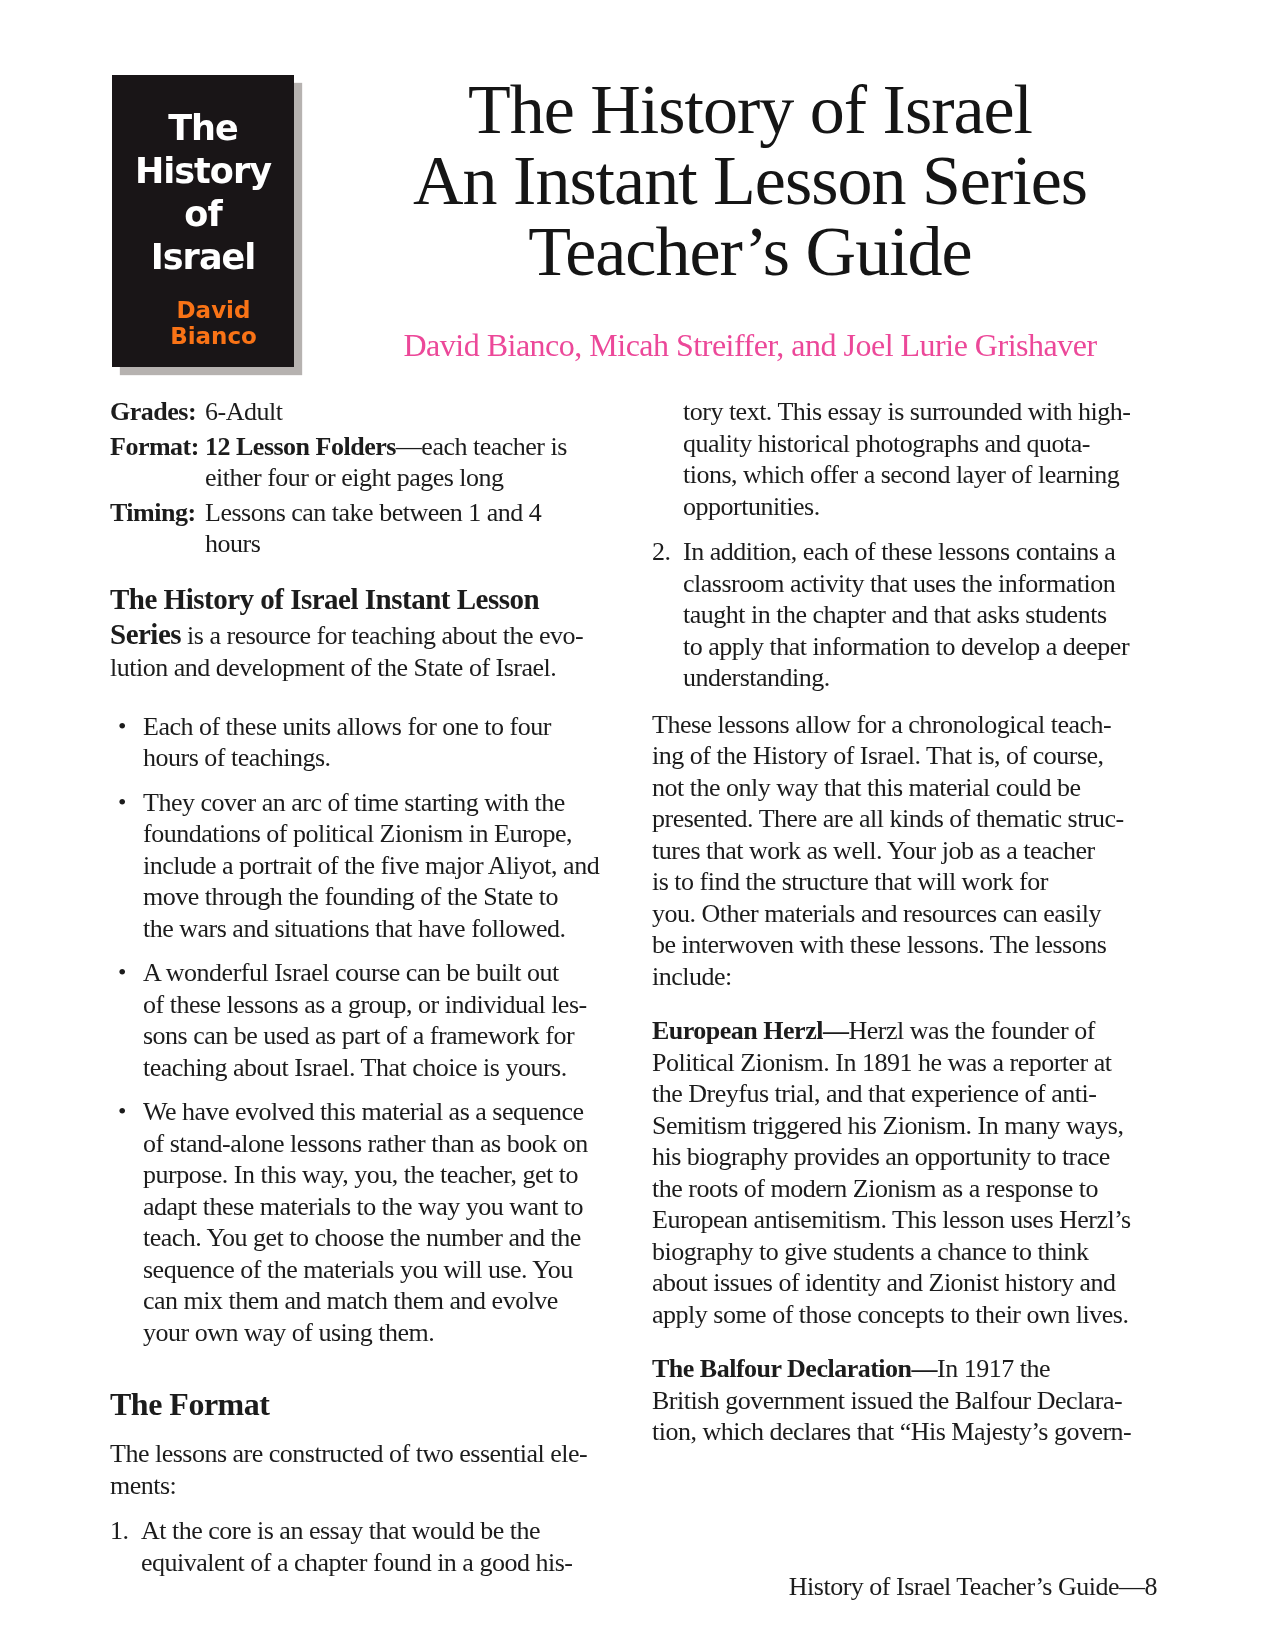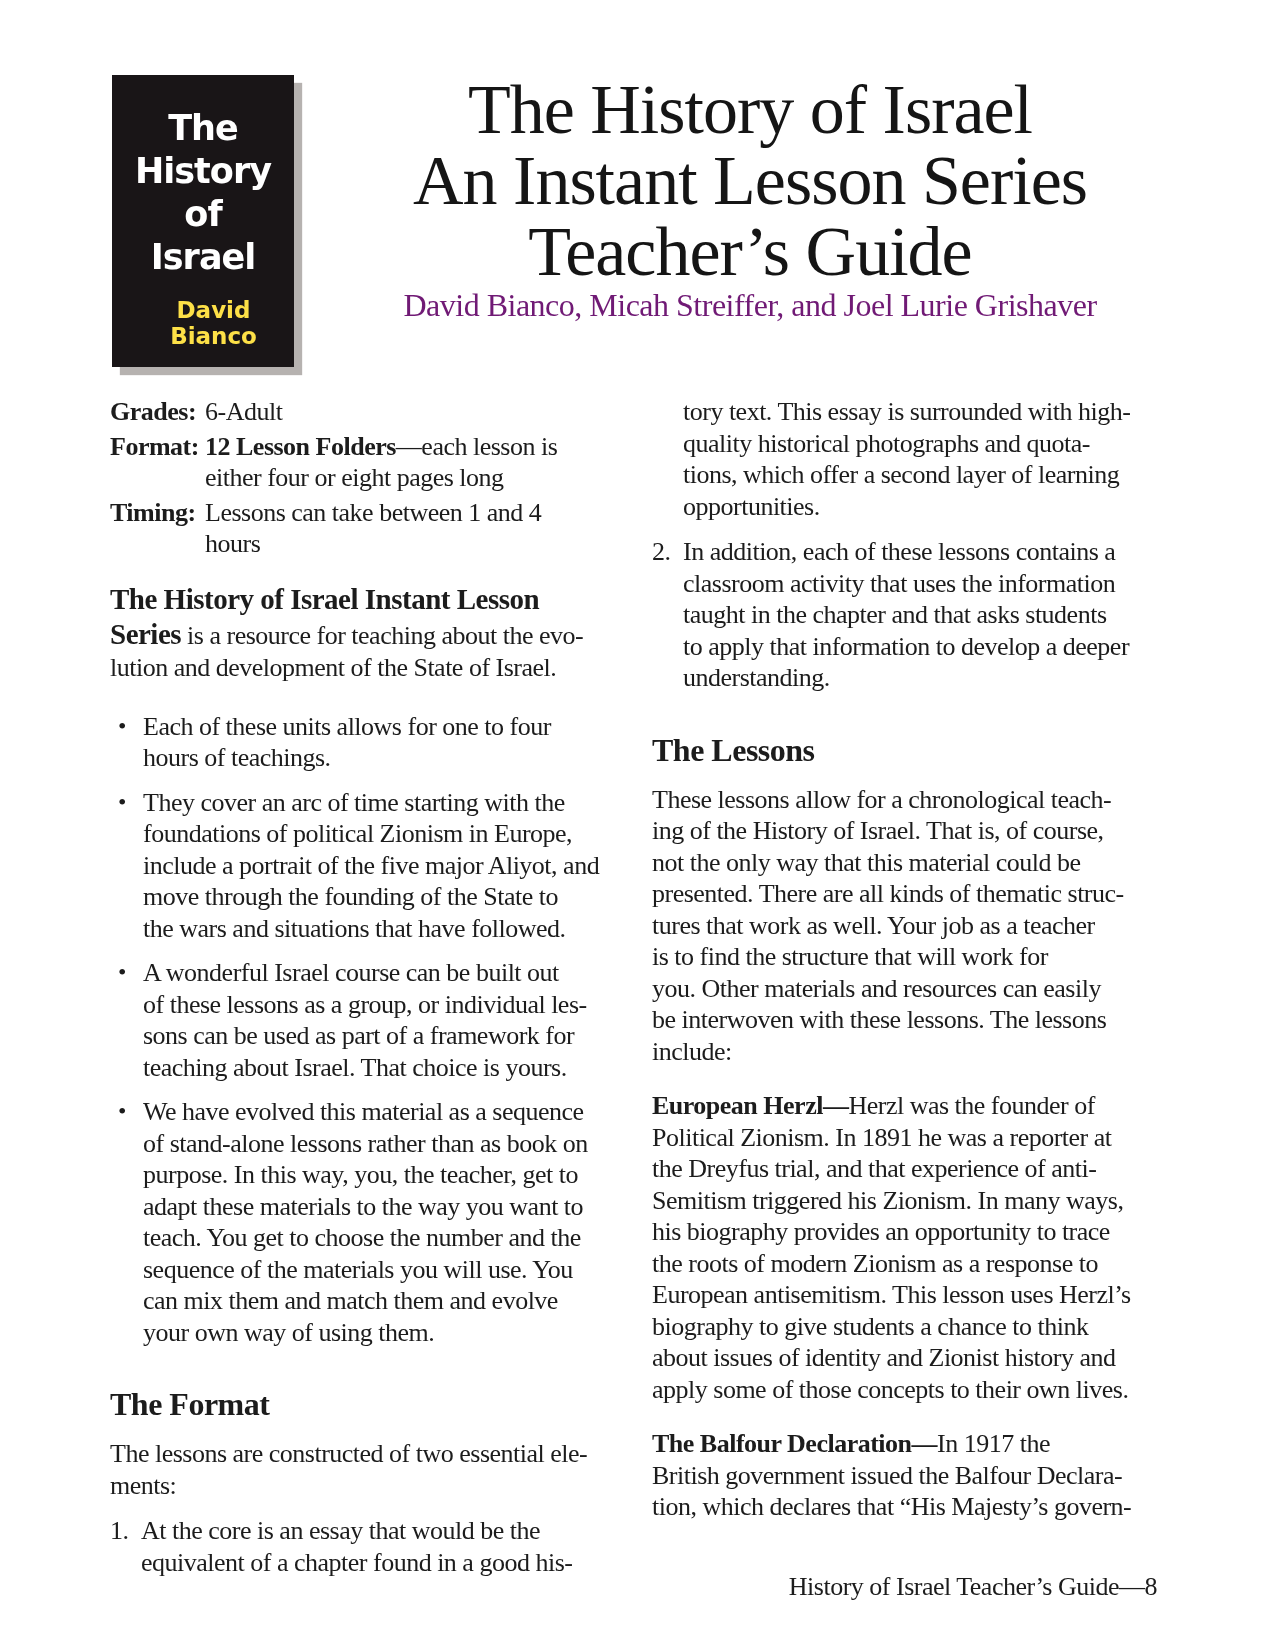"David Bianco" .cover-author { color: #fde047 -> #f97316 }
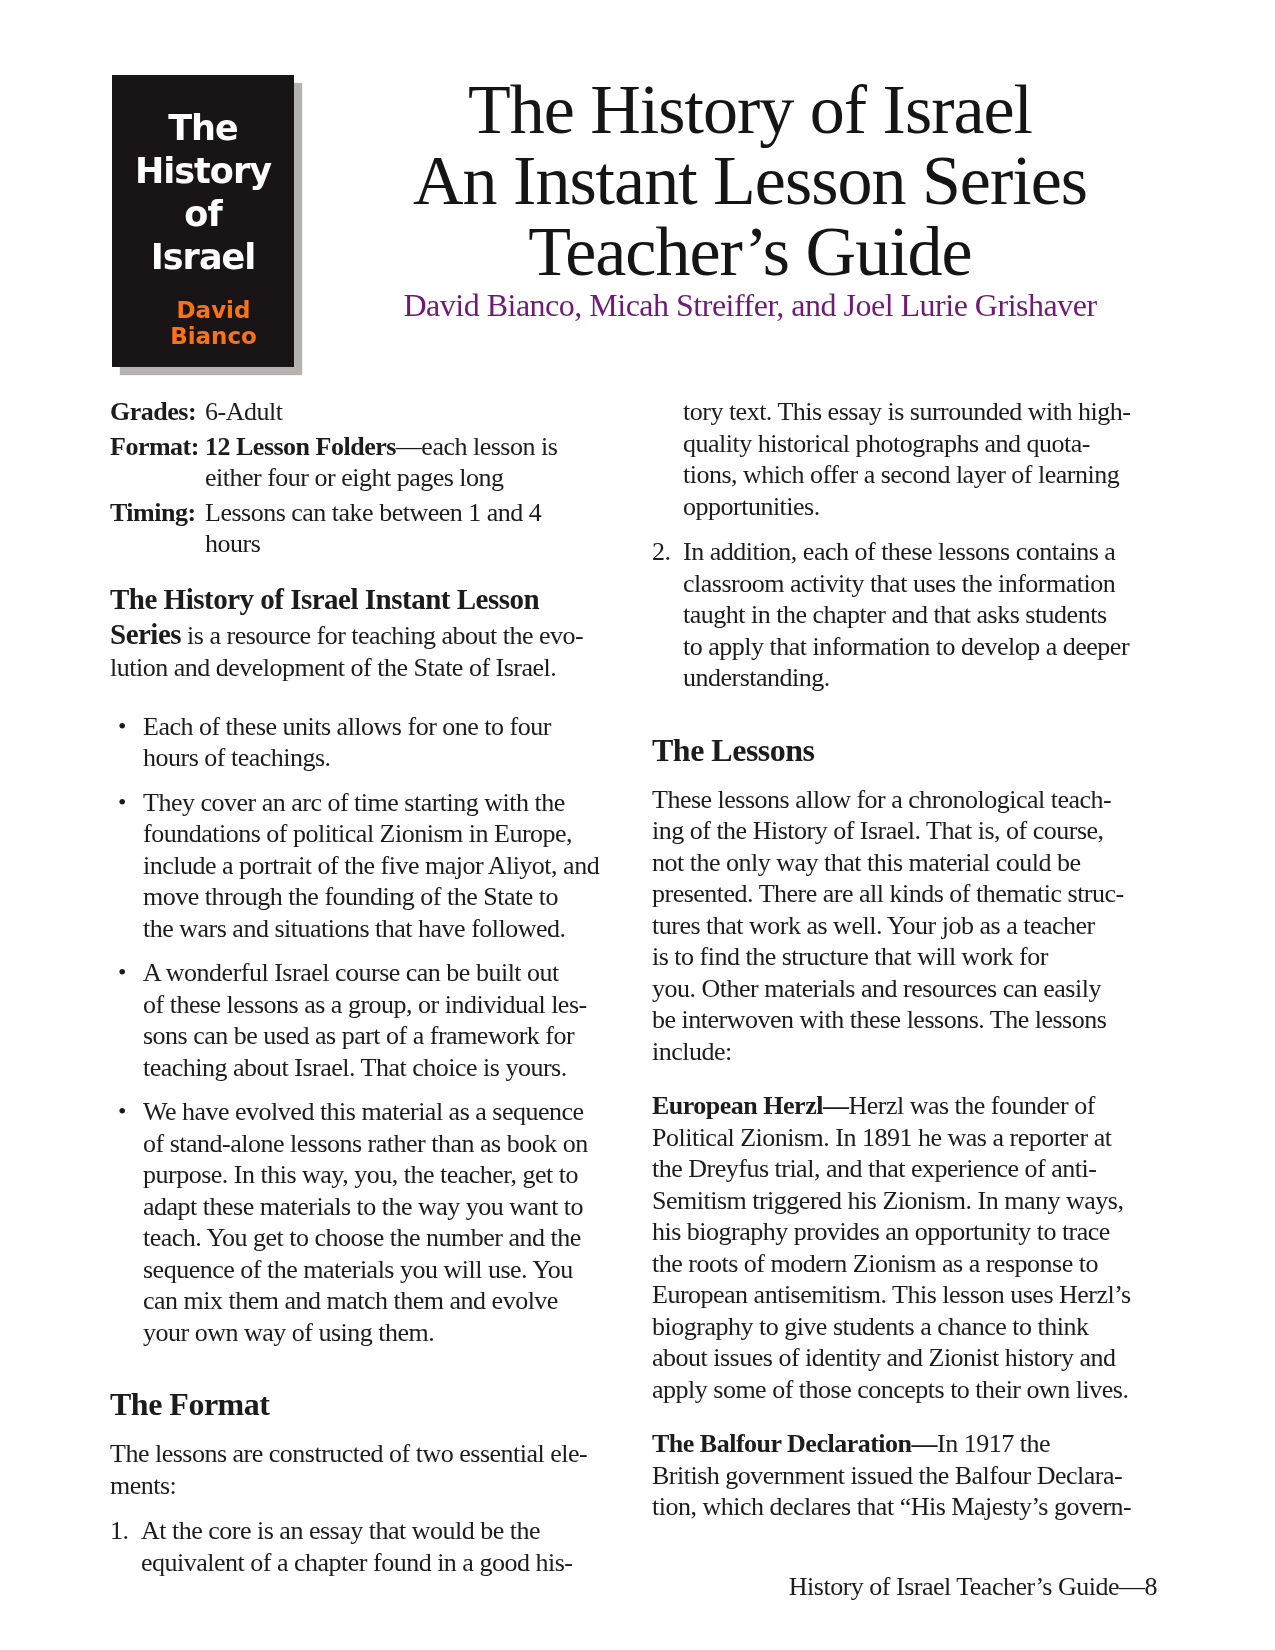"David Bianco, Micah Streiffer, and" .doc-byline { color: #701a75 -> #ec4899; margin-top: none -> 40px }
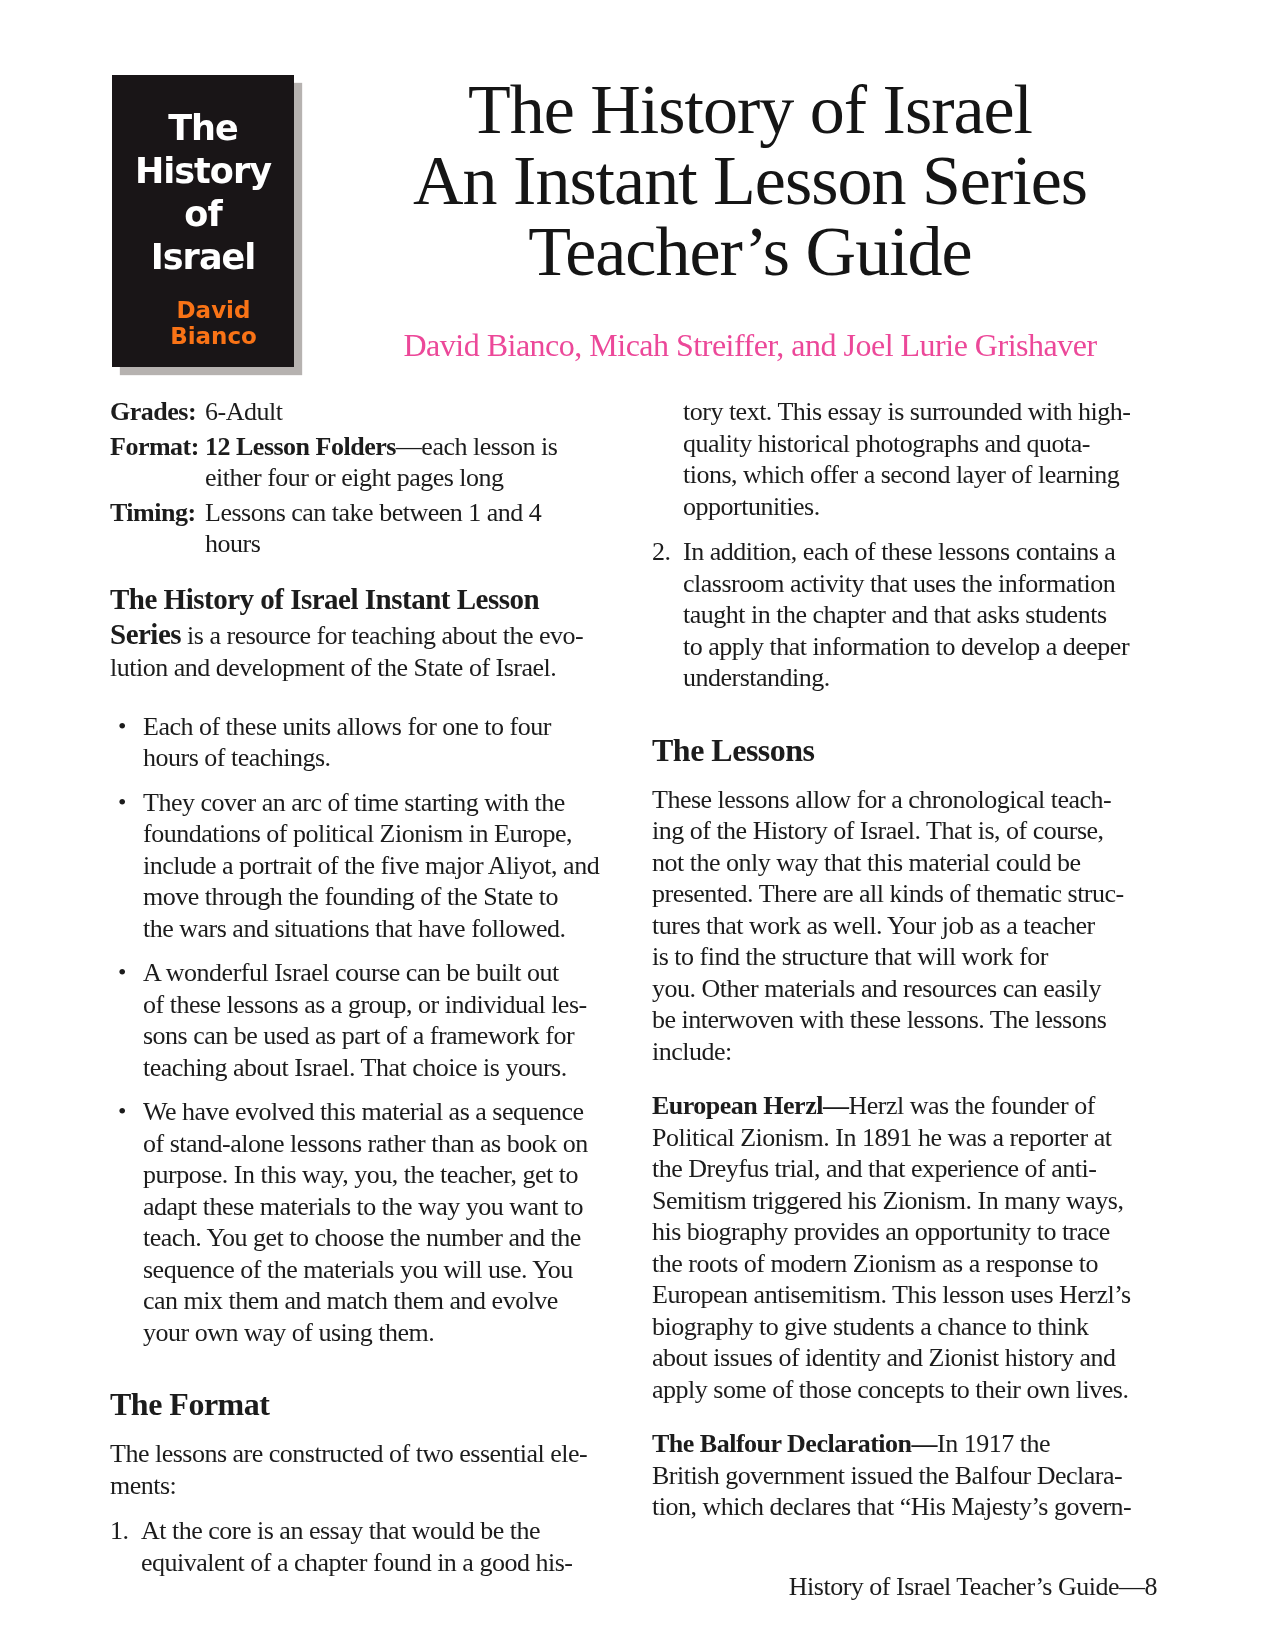"—each lesson is" span { text: lesson -> teacher }
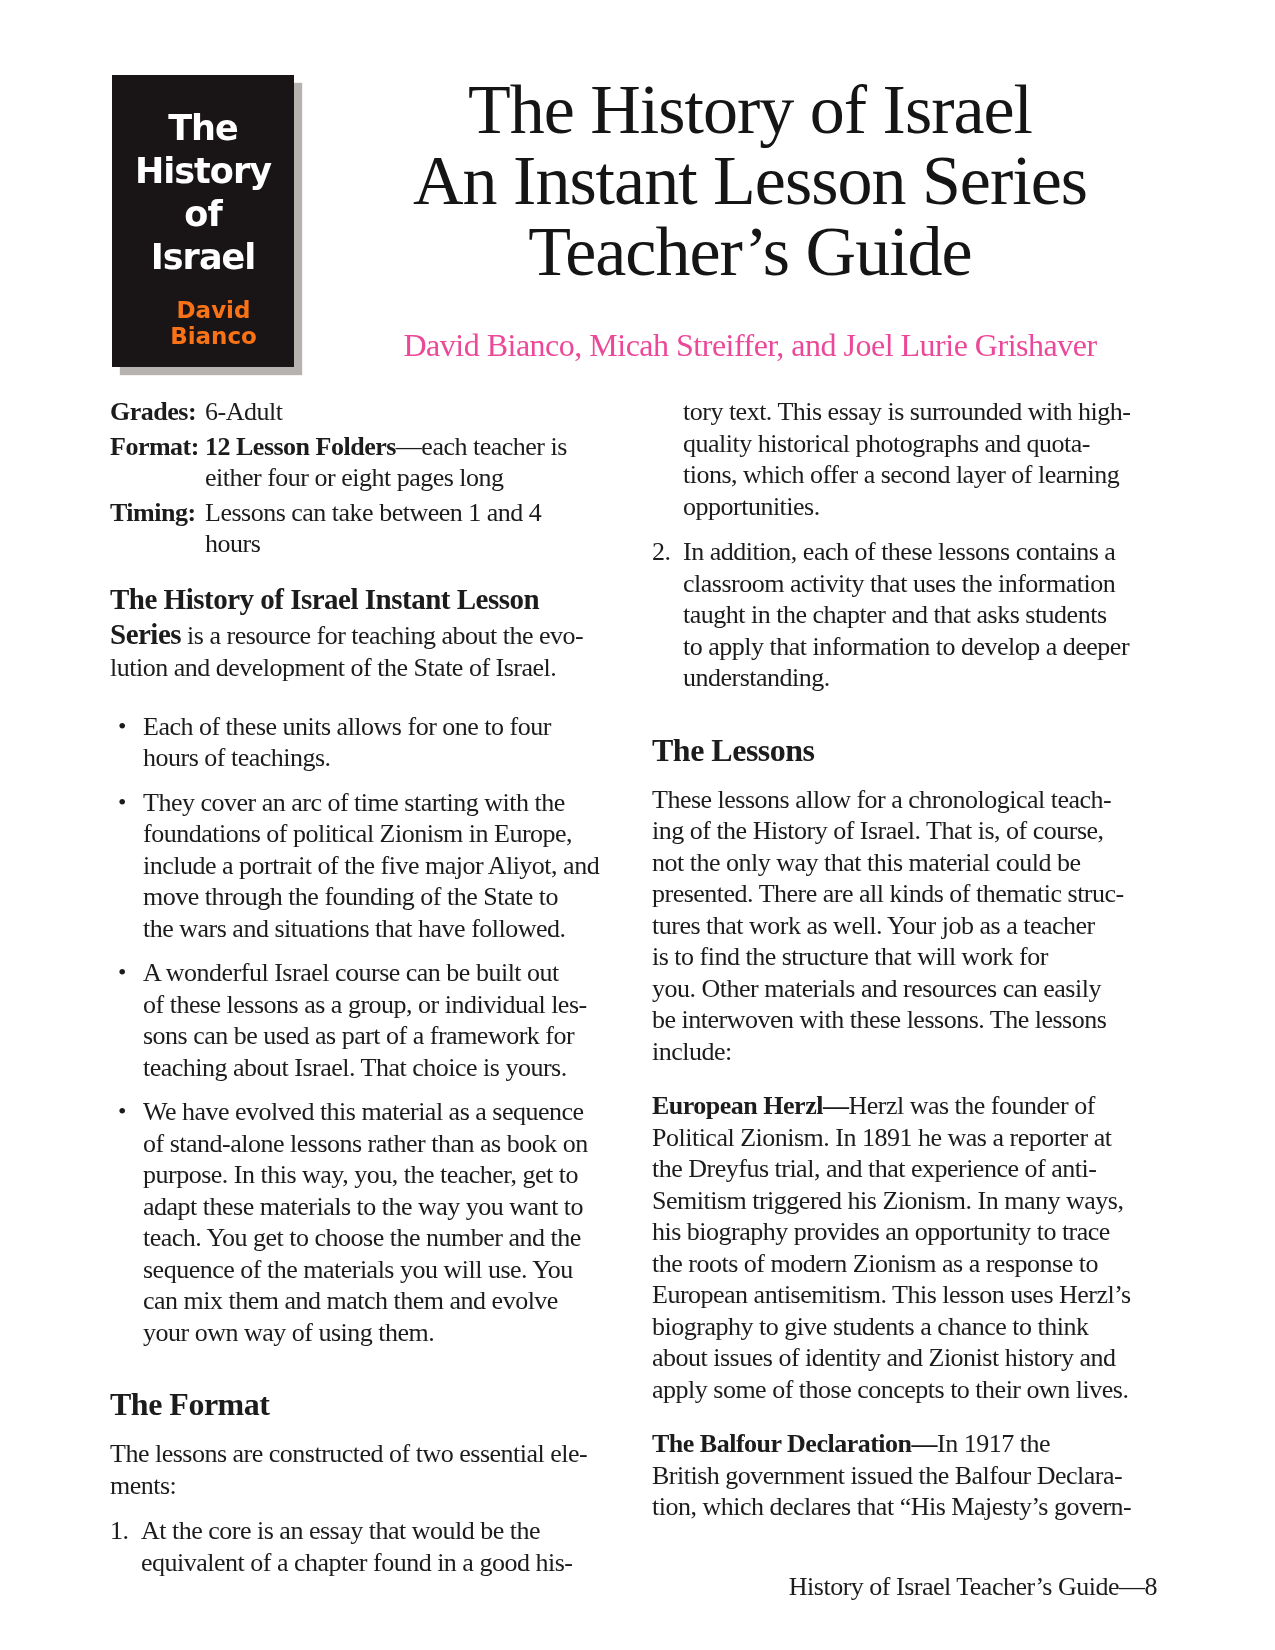"The Lessons" div.section-heading { html: <div>The Lessons</div> -> none }
